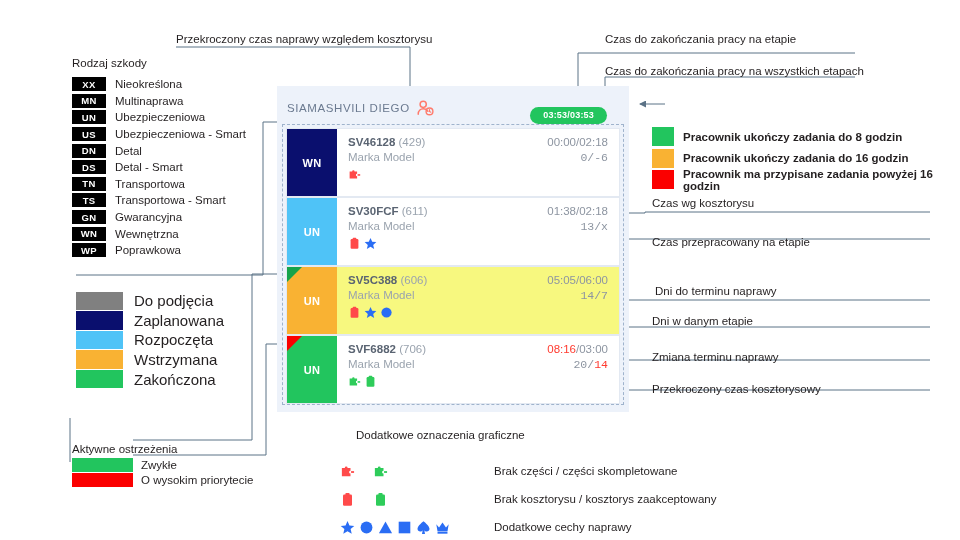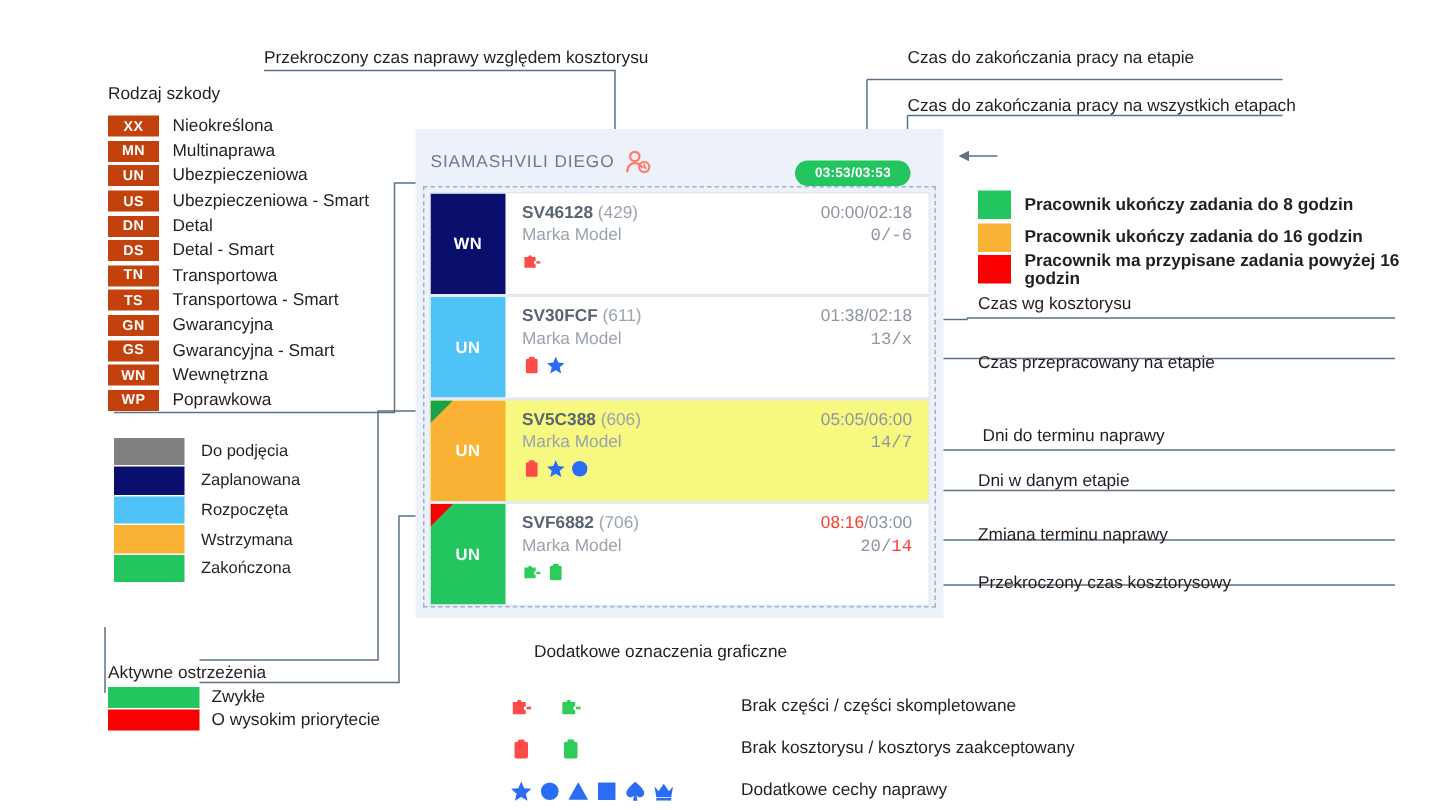"XX" .dt-code { background: #c2410c -> #000000 }
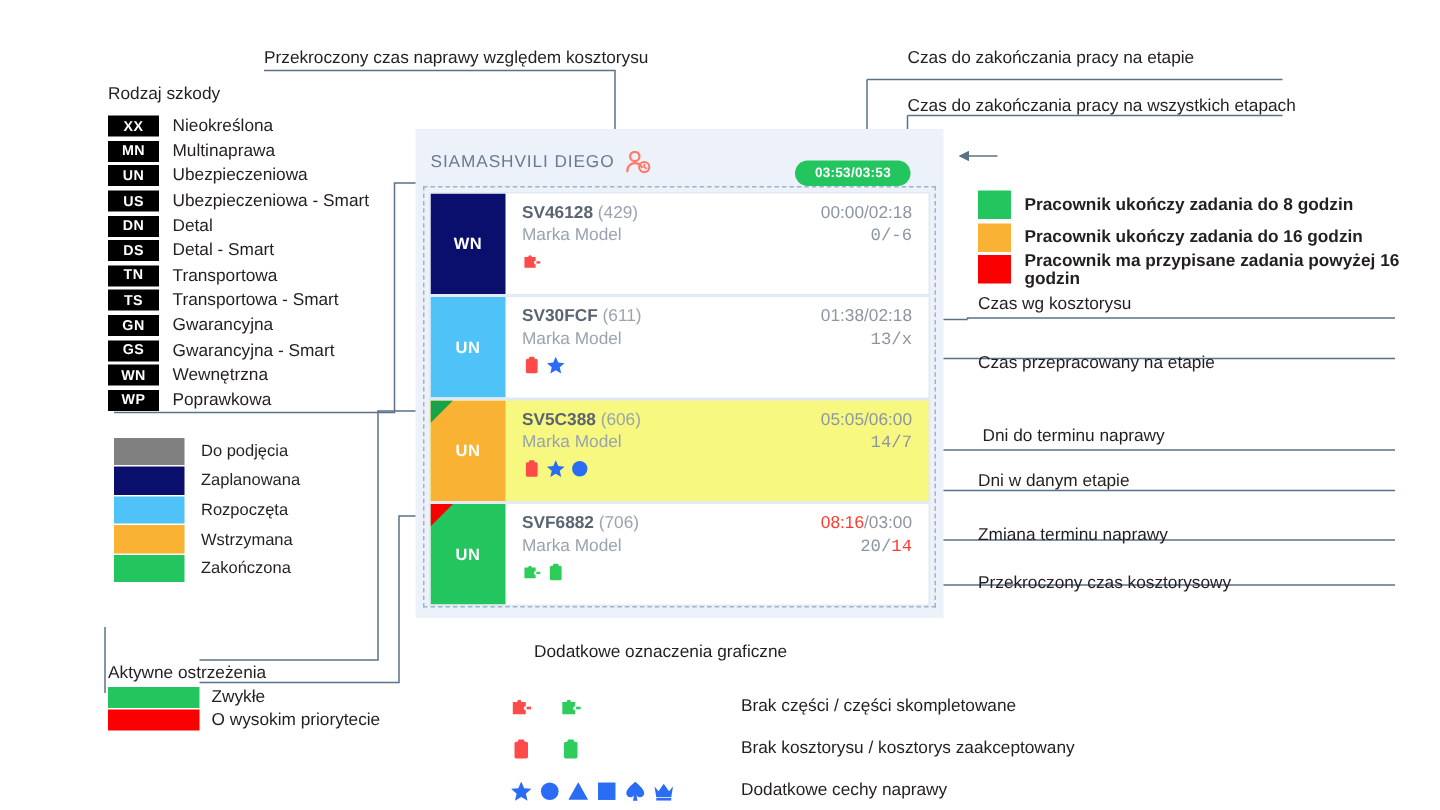"GS" div.dt-row { html: <div> <span>GS</span> <span>Gwarancyjna - Smart</span> </div> -> none }
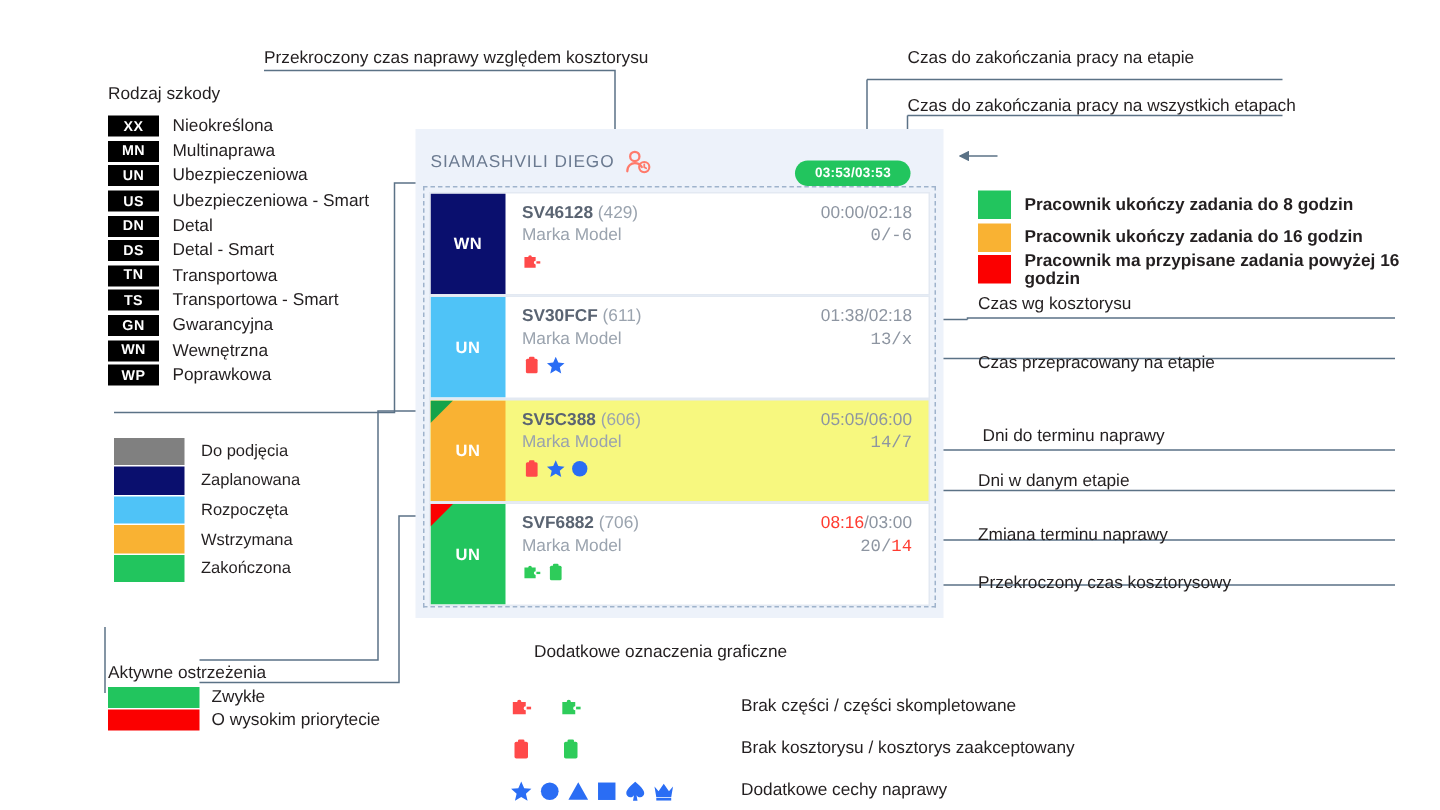"Do podjęcia" .st-label { font-size: 11px -> 15px }
